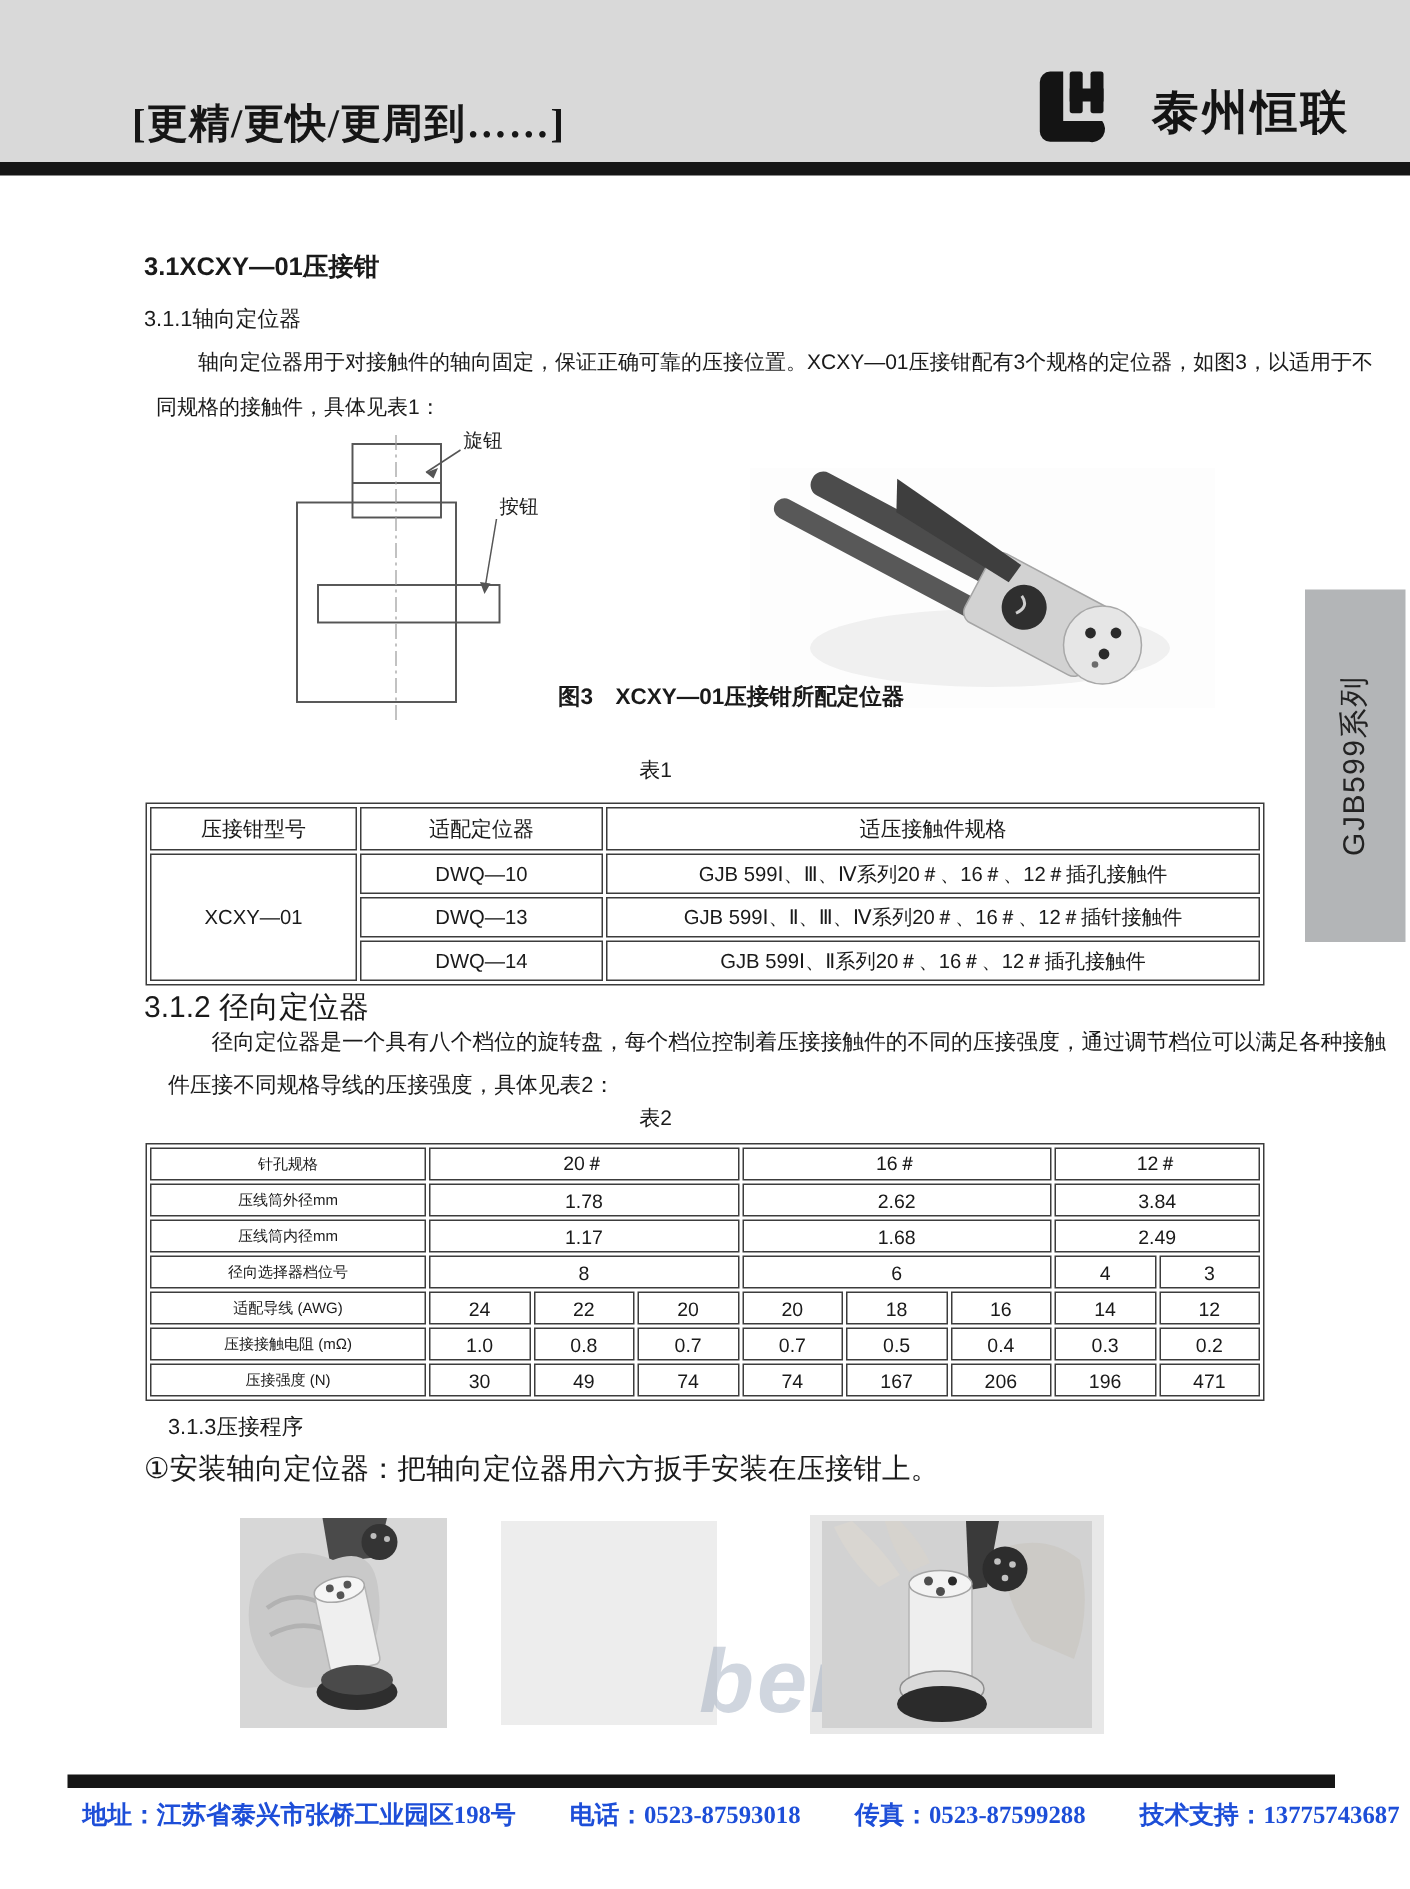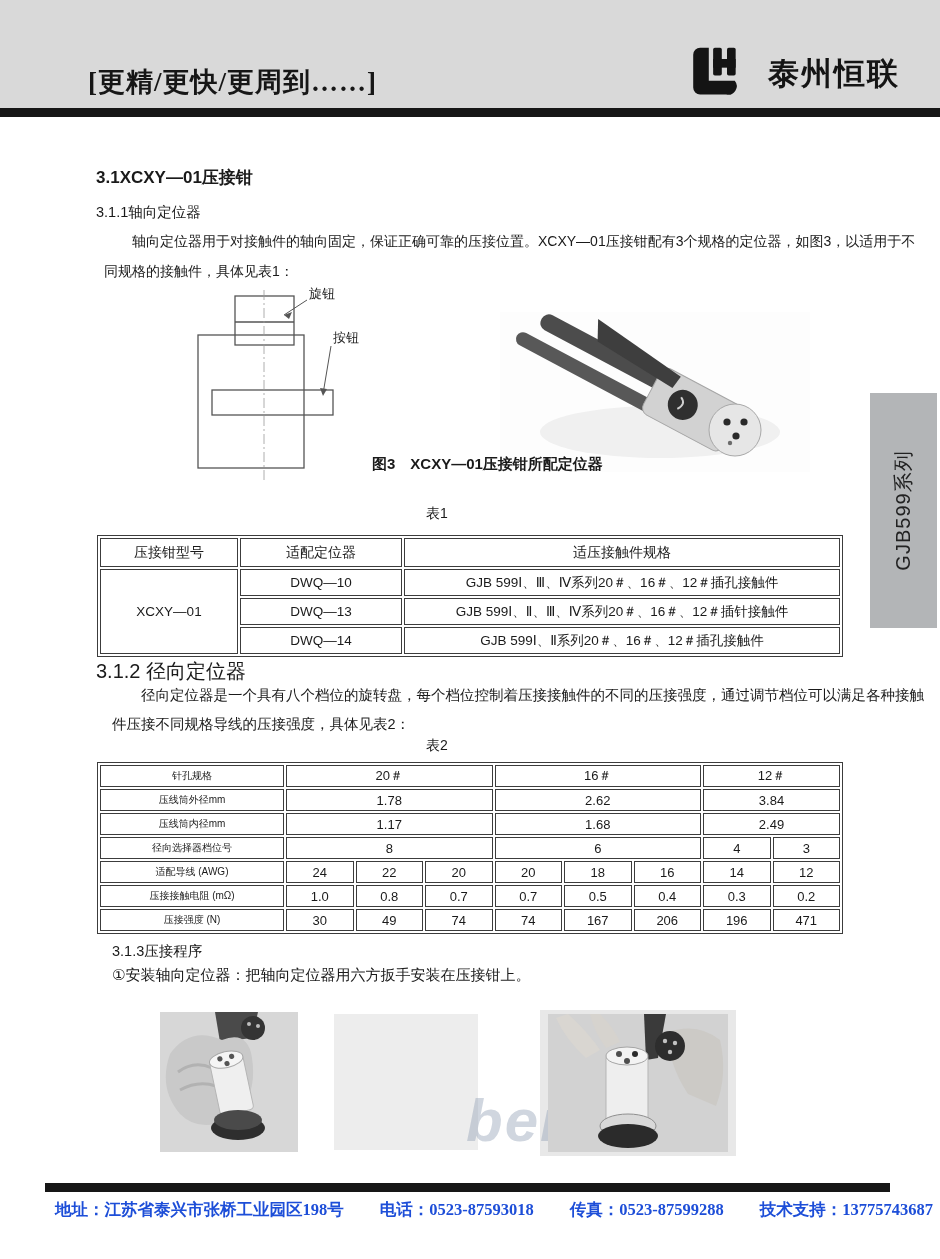"①安装轴向定位器：把轴向定位器用六方扳手安装在压接钳上。" .step1 { font-size: 15px -> 19px; left: 112px -> 96px }
